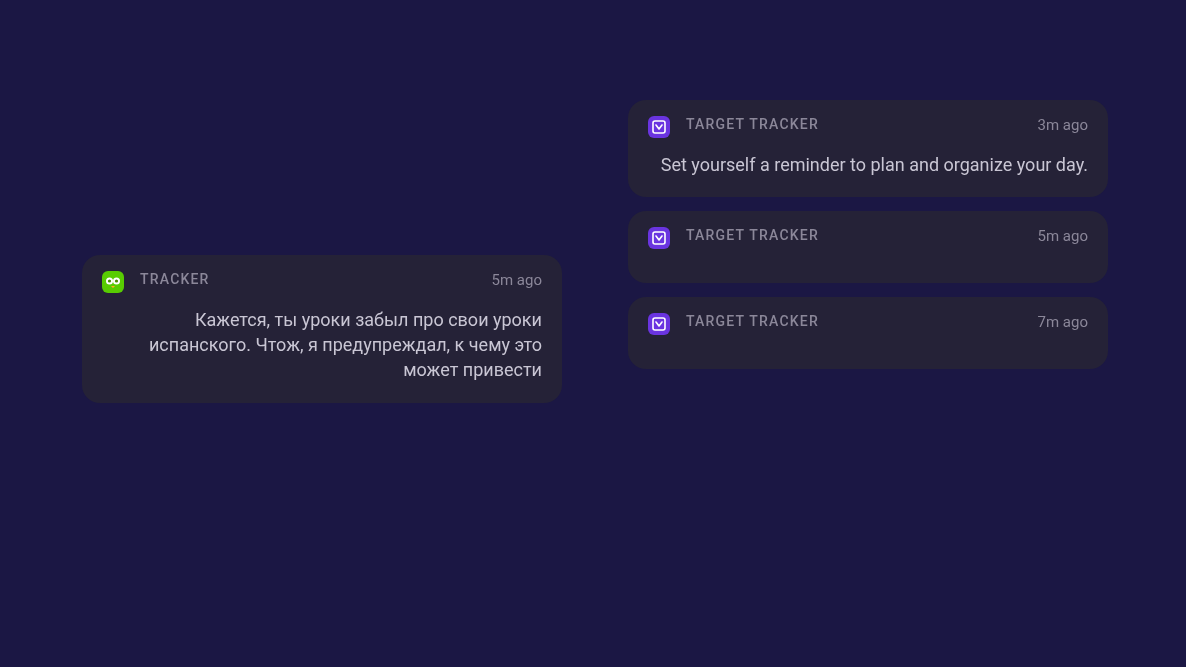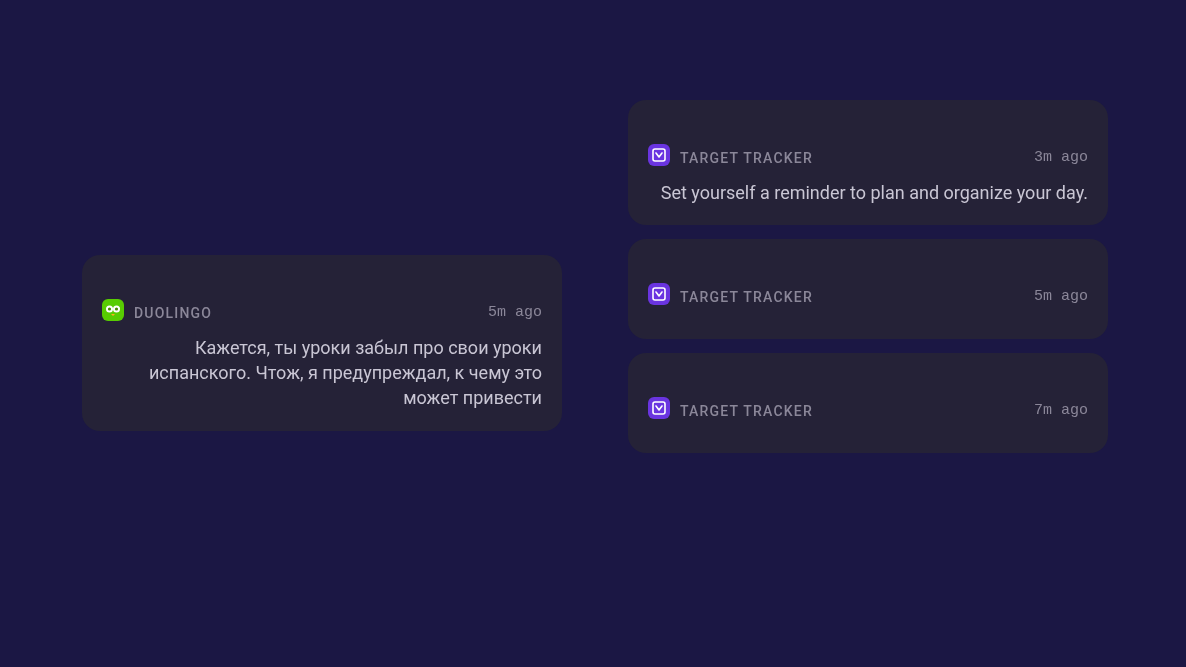"TARGET TRACKER" .card-head { align-items: flex-end -> flex-start; gap: 10px -> 16px; margin-top: 28px -> none }
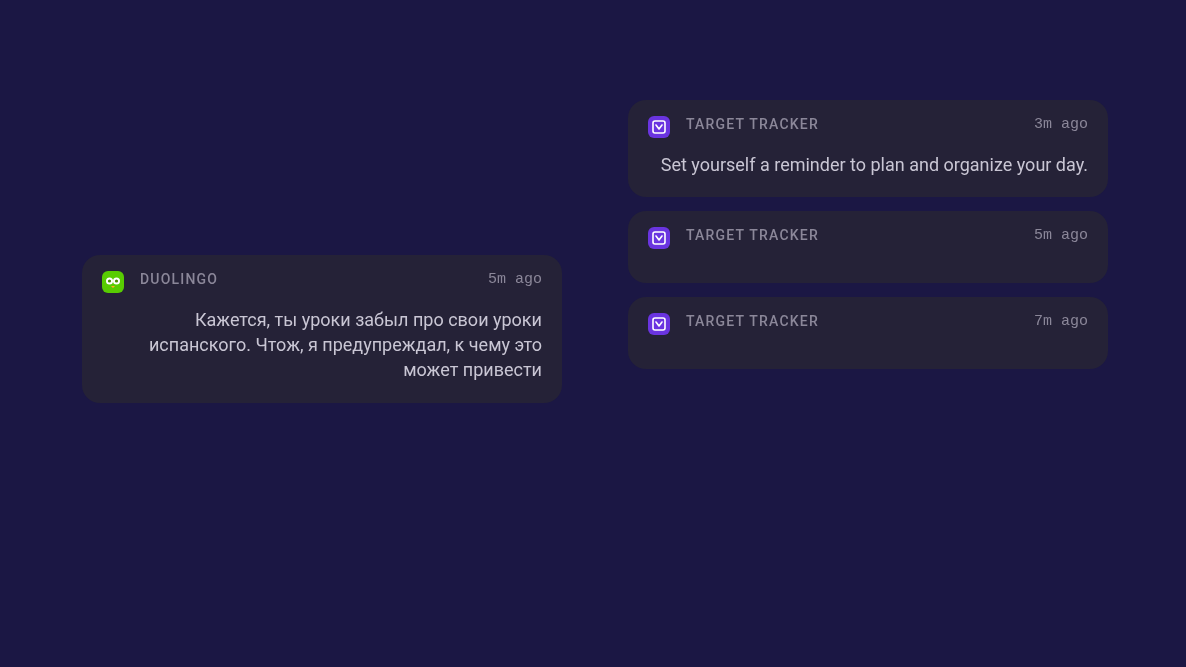"3m ago" .time { font-family: Liberation Mono, monospace -> none }
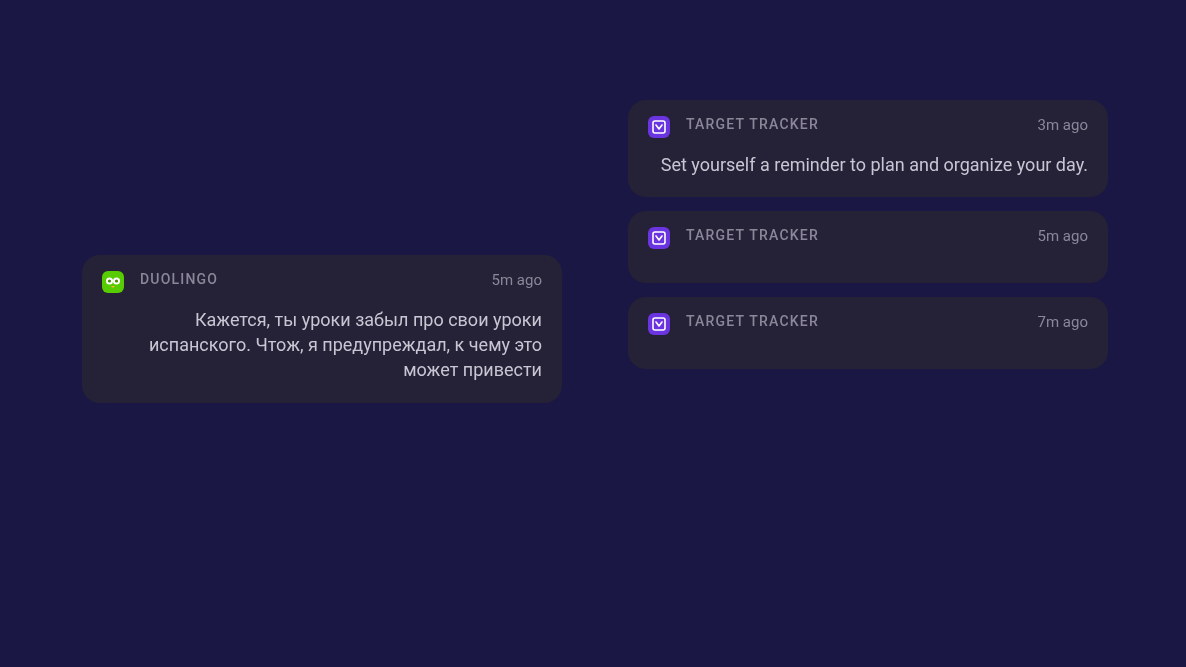"DUOLINGO" span.app-name { text: DUOLINGO -> TRACKER }
